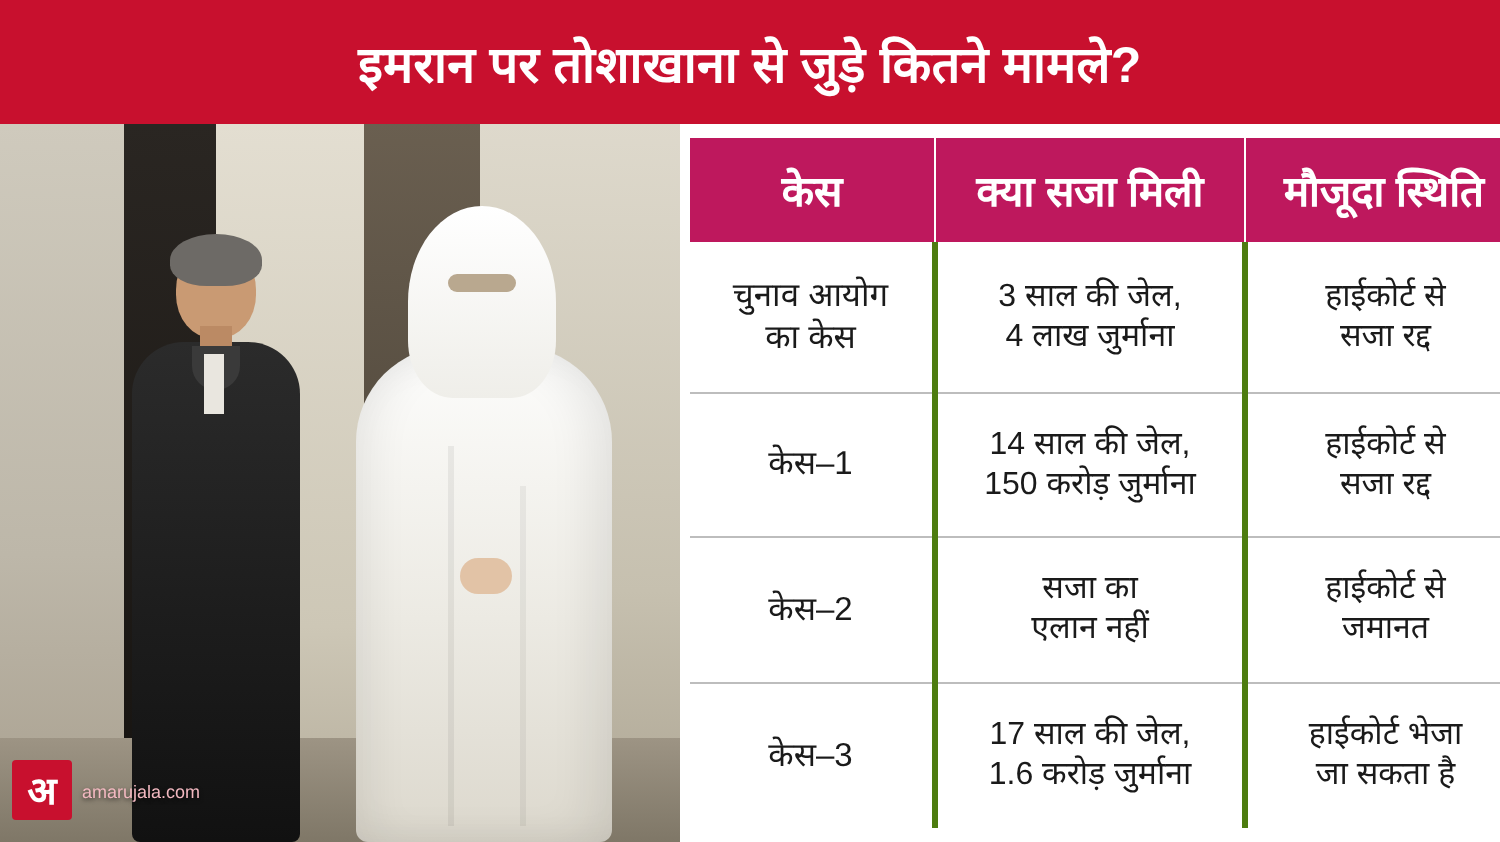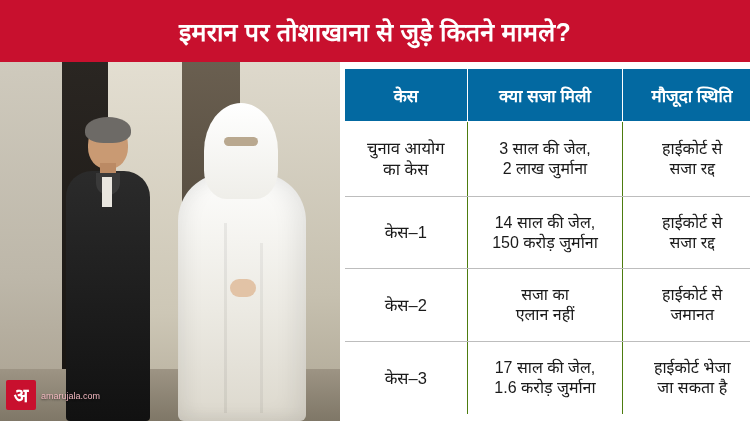"केस" table.case-table th { background: #0369a1 -> #be185d; font-size: 17px -> 21px }
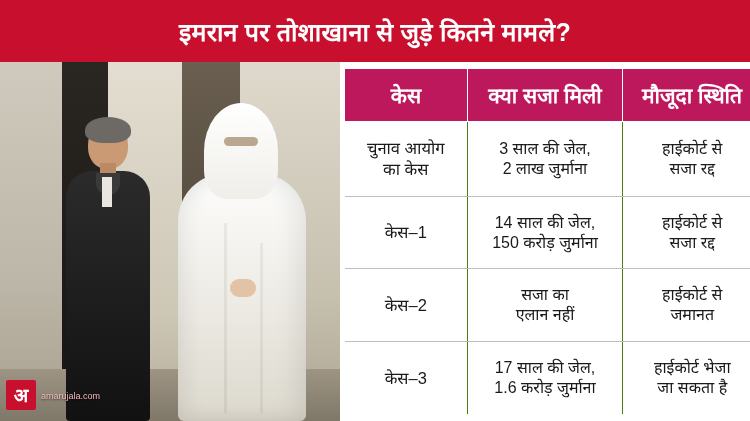"चुनाव आयोग" table.case-table td { border-right: 1px solid #4d7c0f -> 3px solid #4d7c0f }
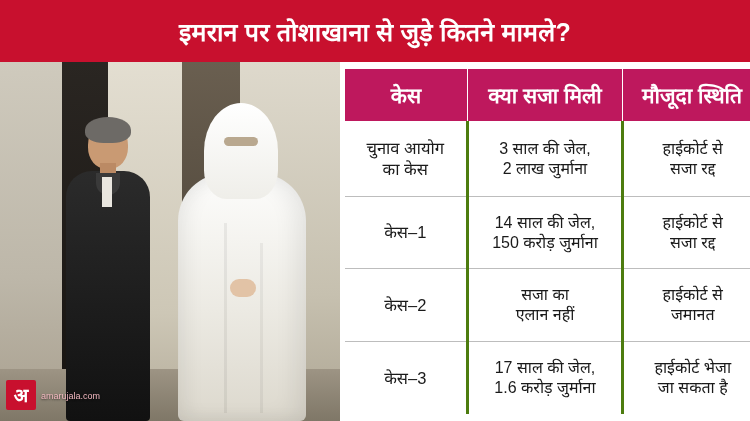"2 लाख जुर्माना" span.cell-line { text: 2 -> 4 }
